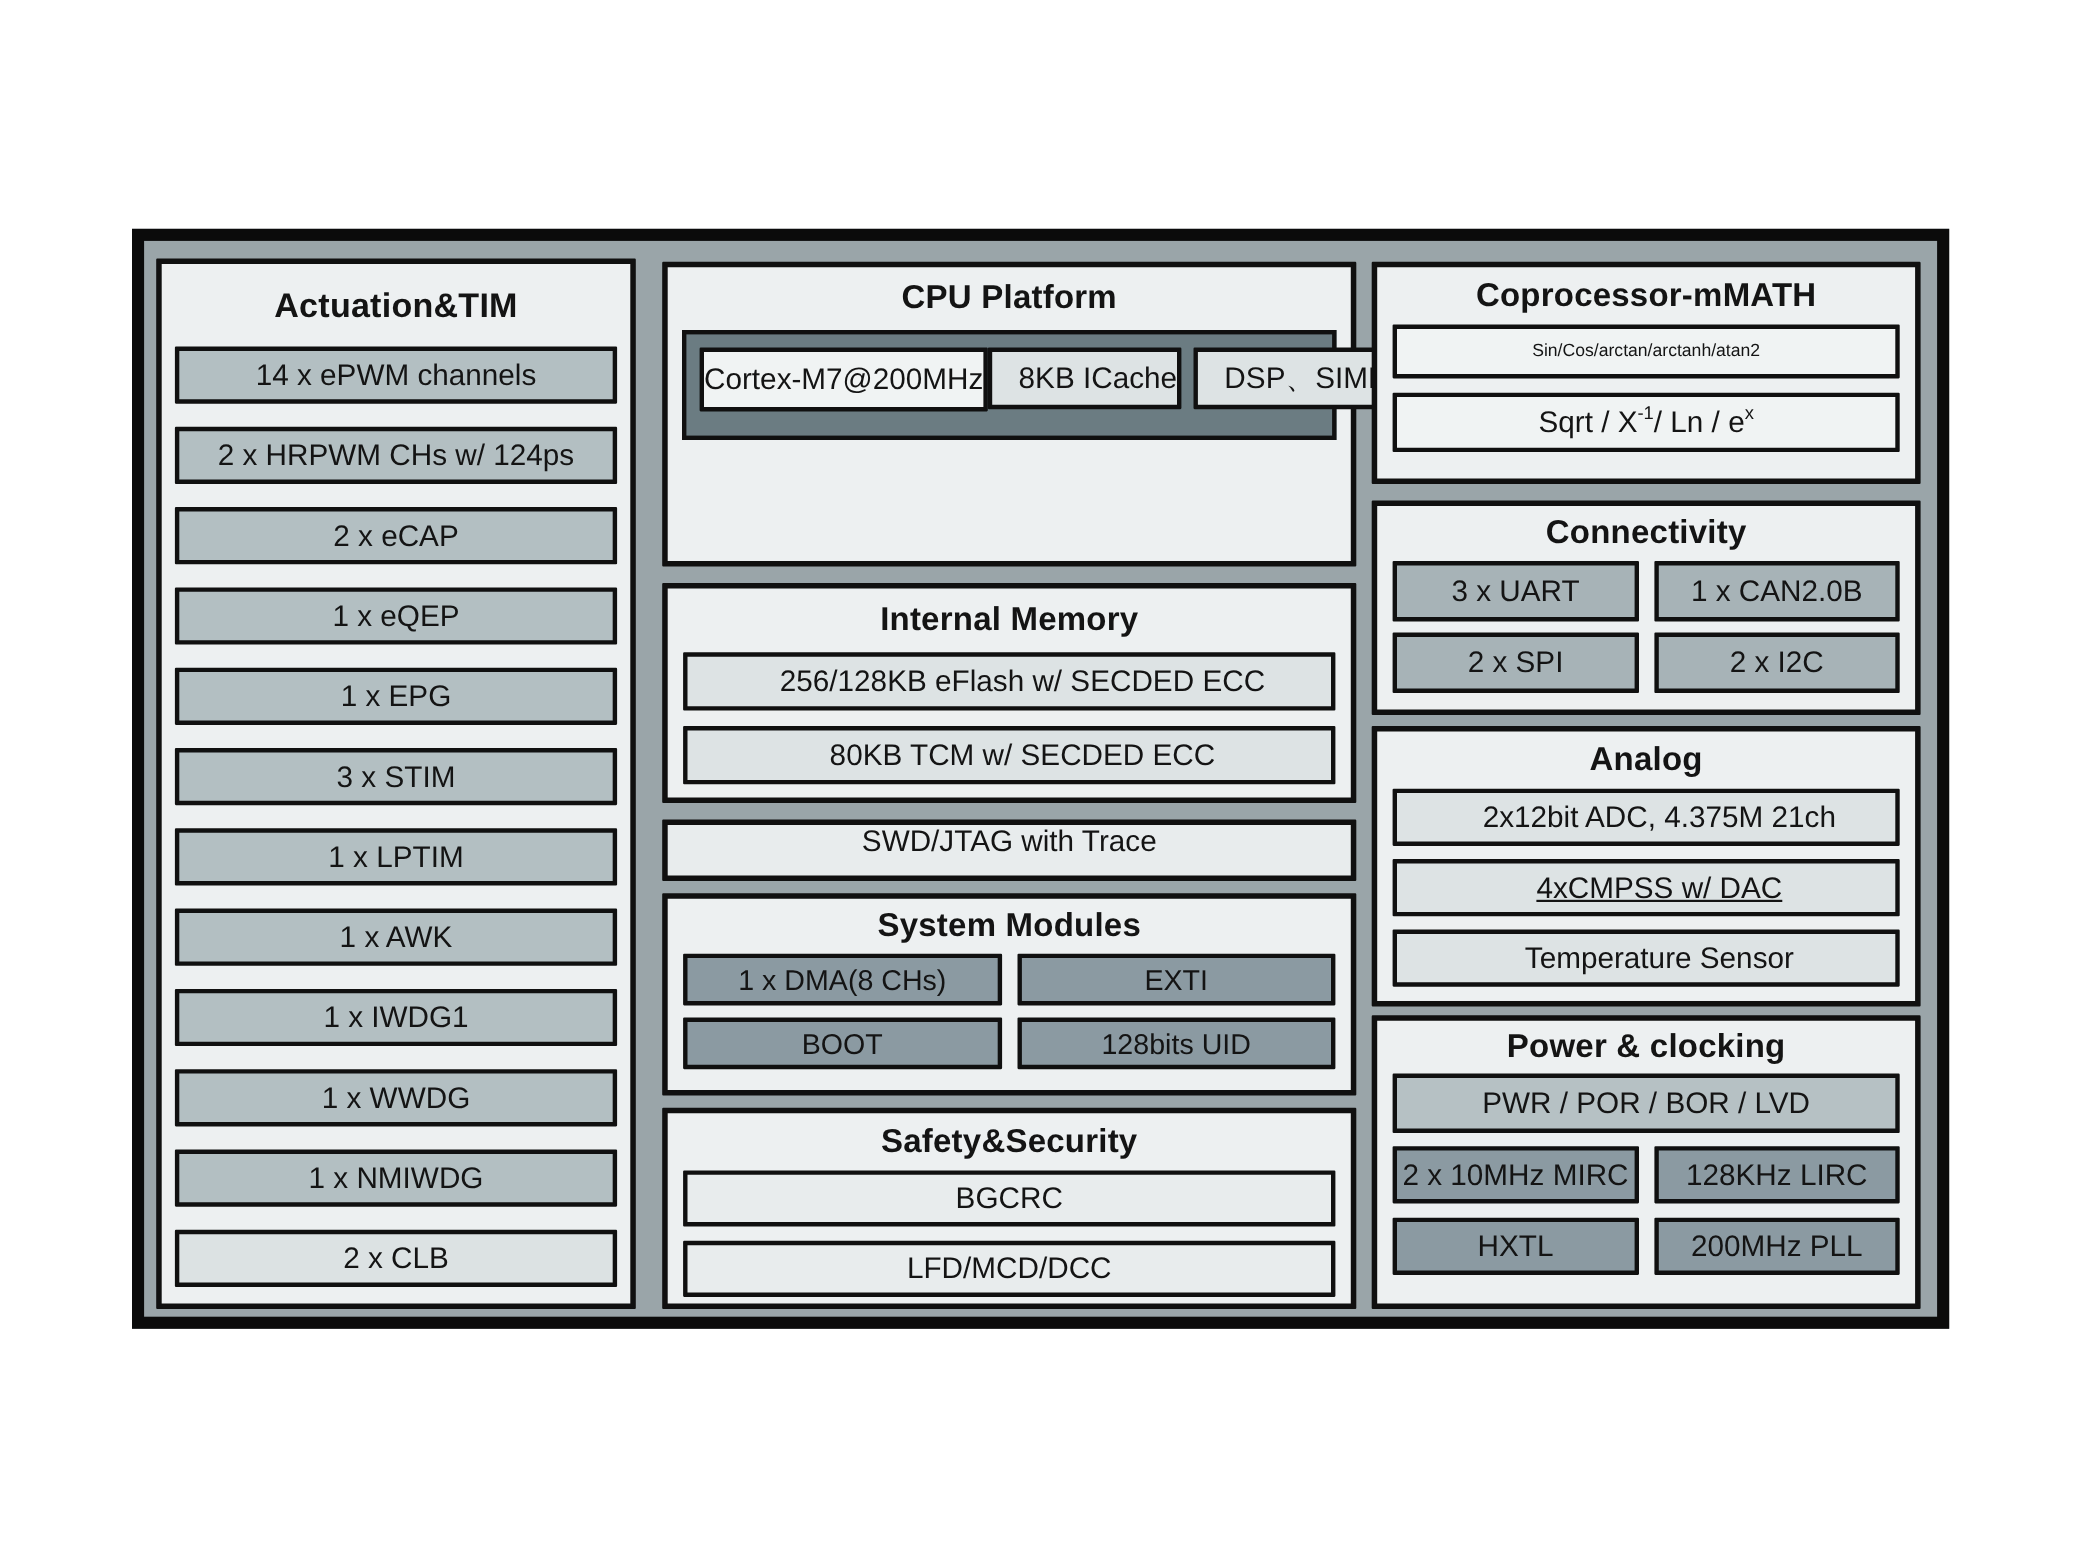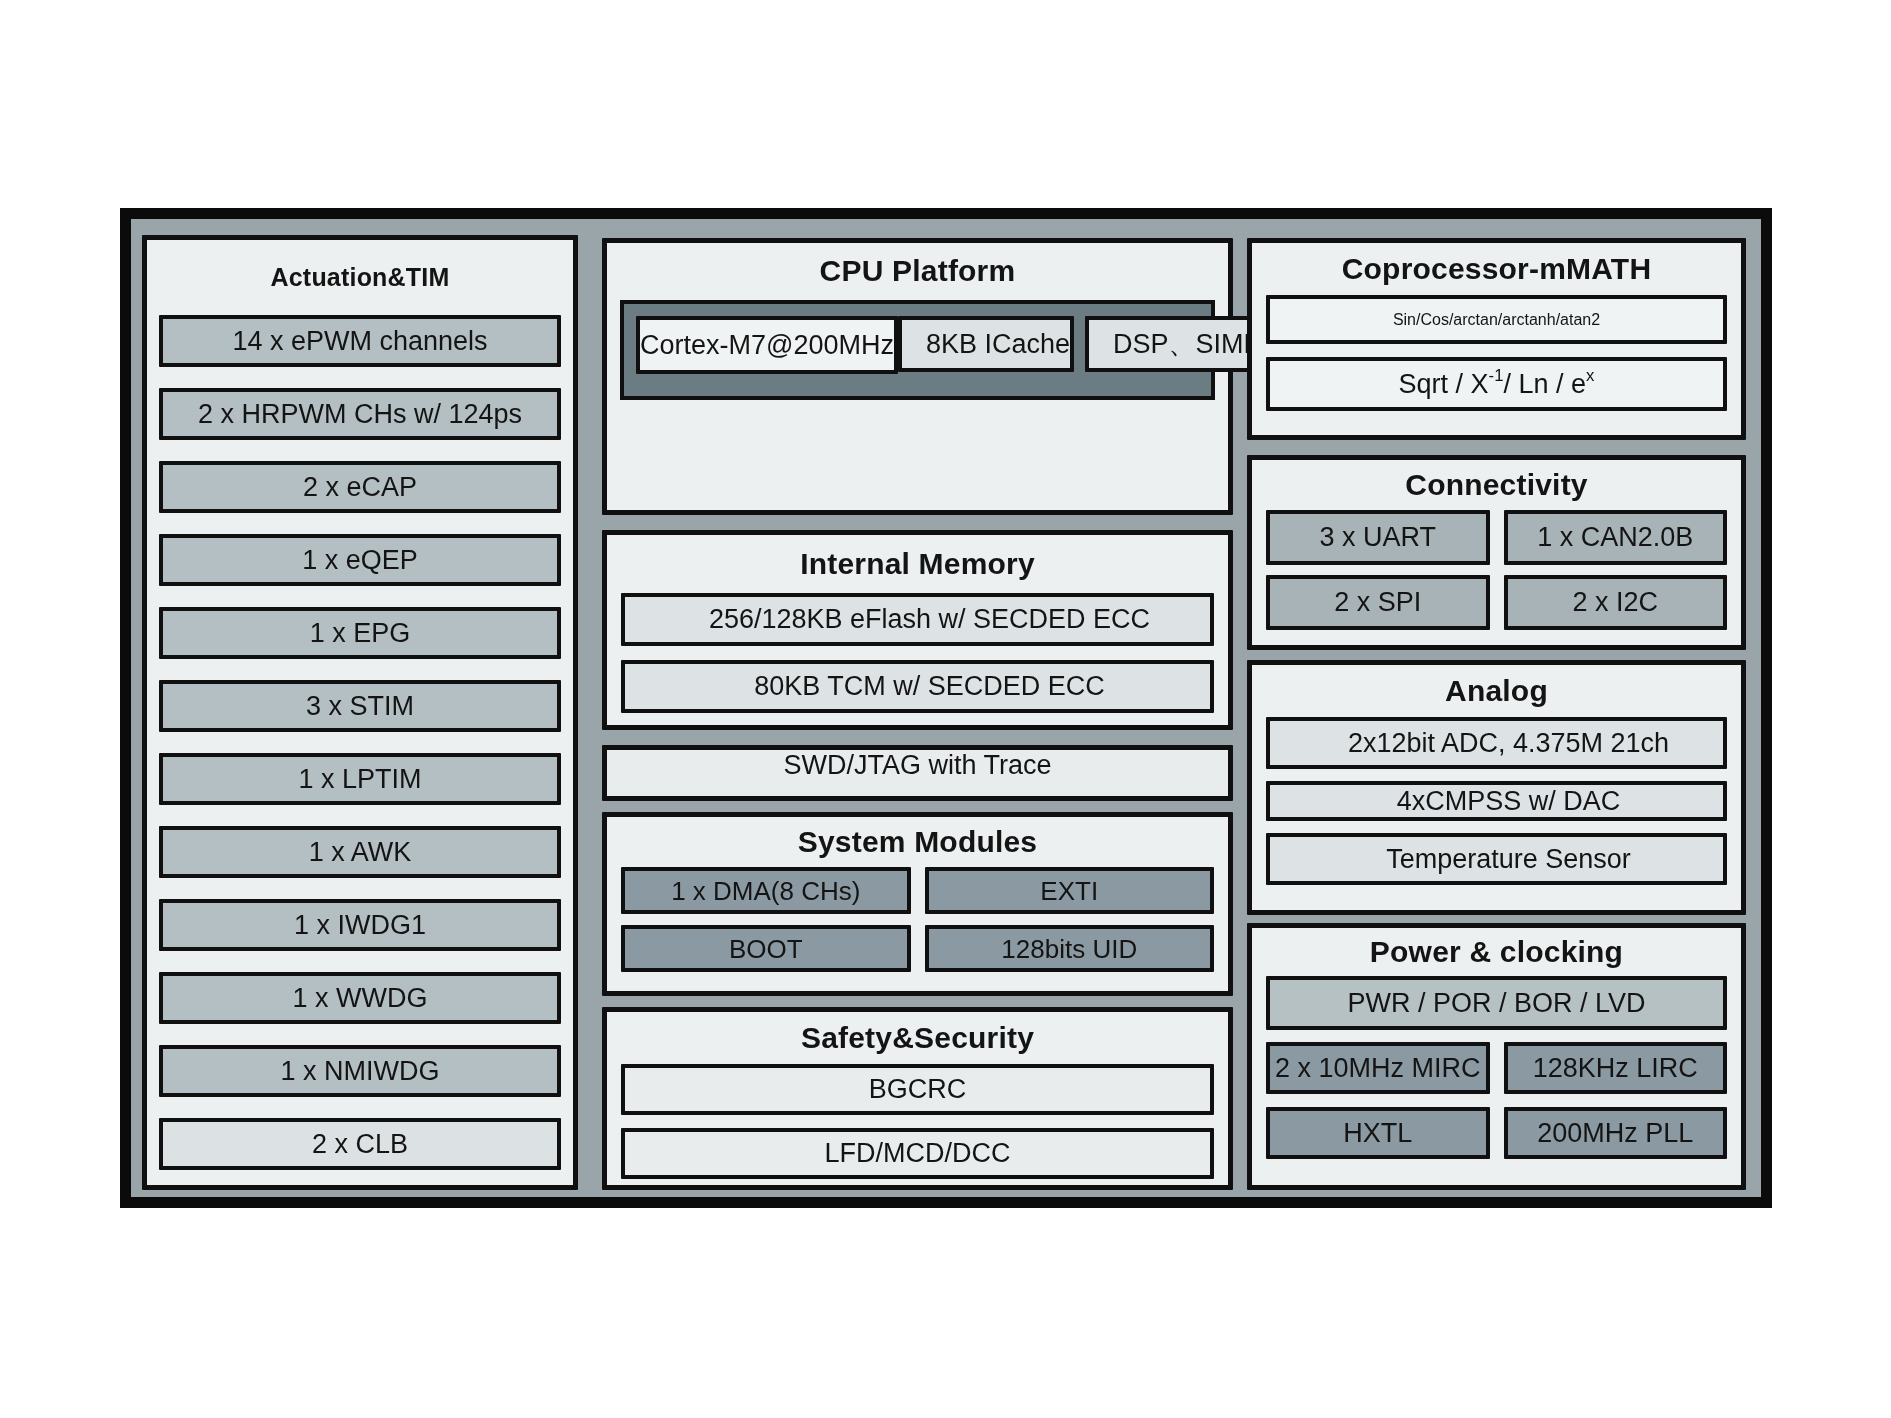"Actuation&TIM" div.ptitle { font-size: 25px -> 31px }
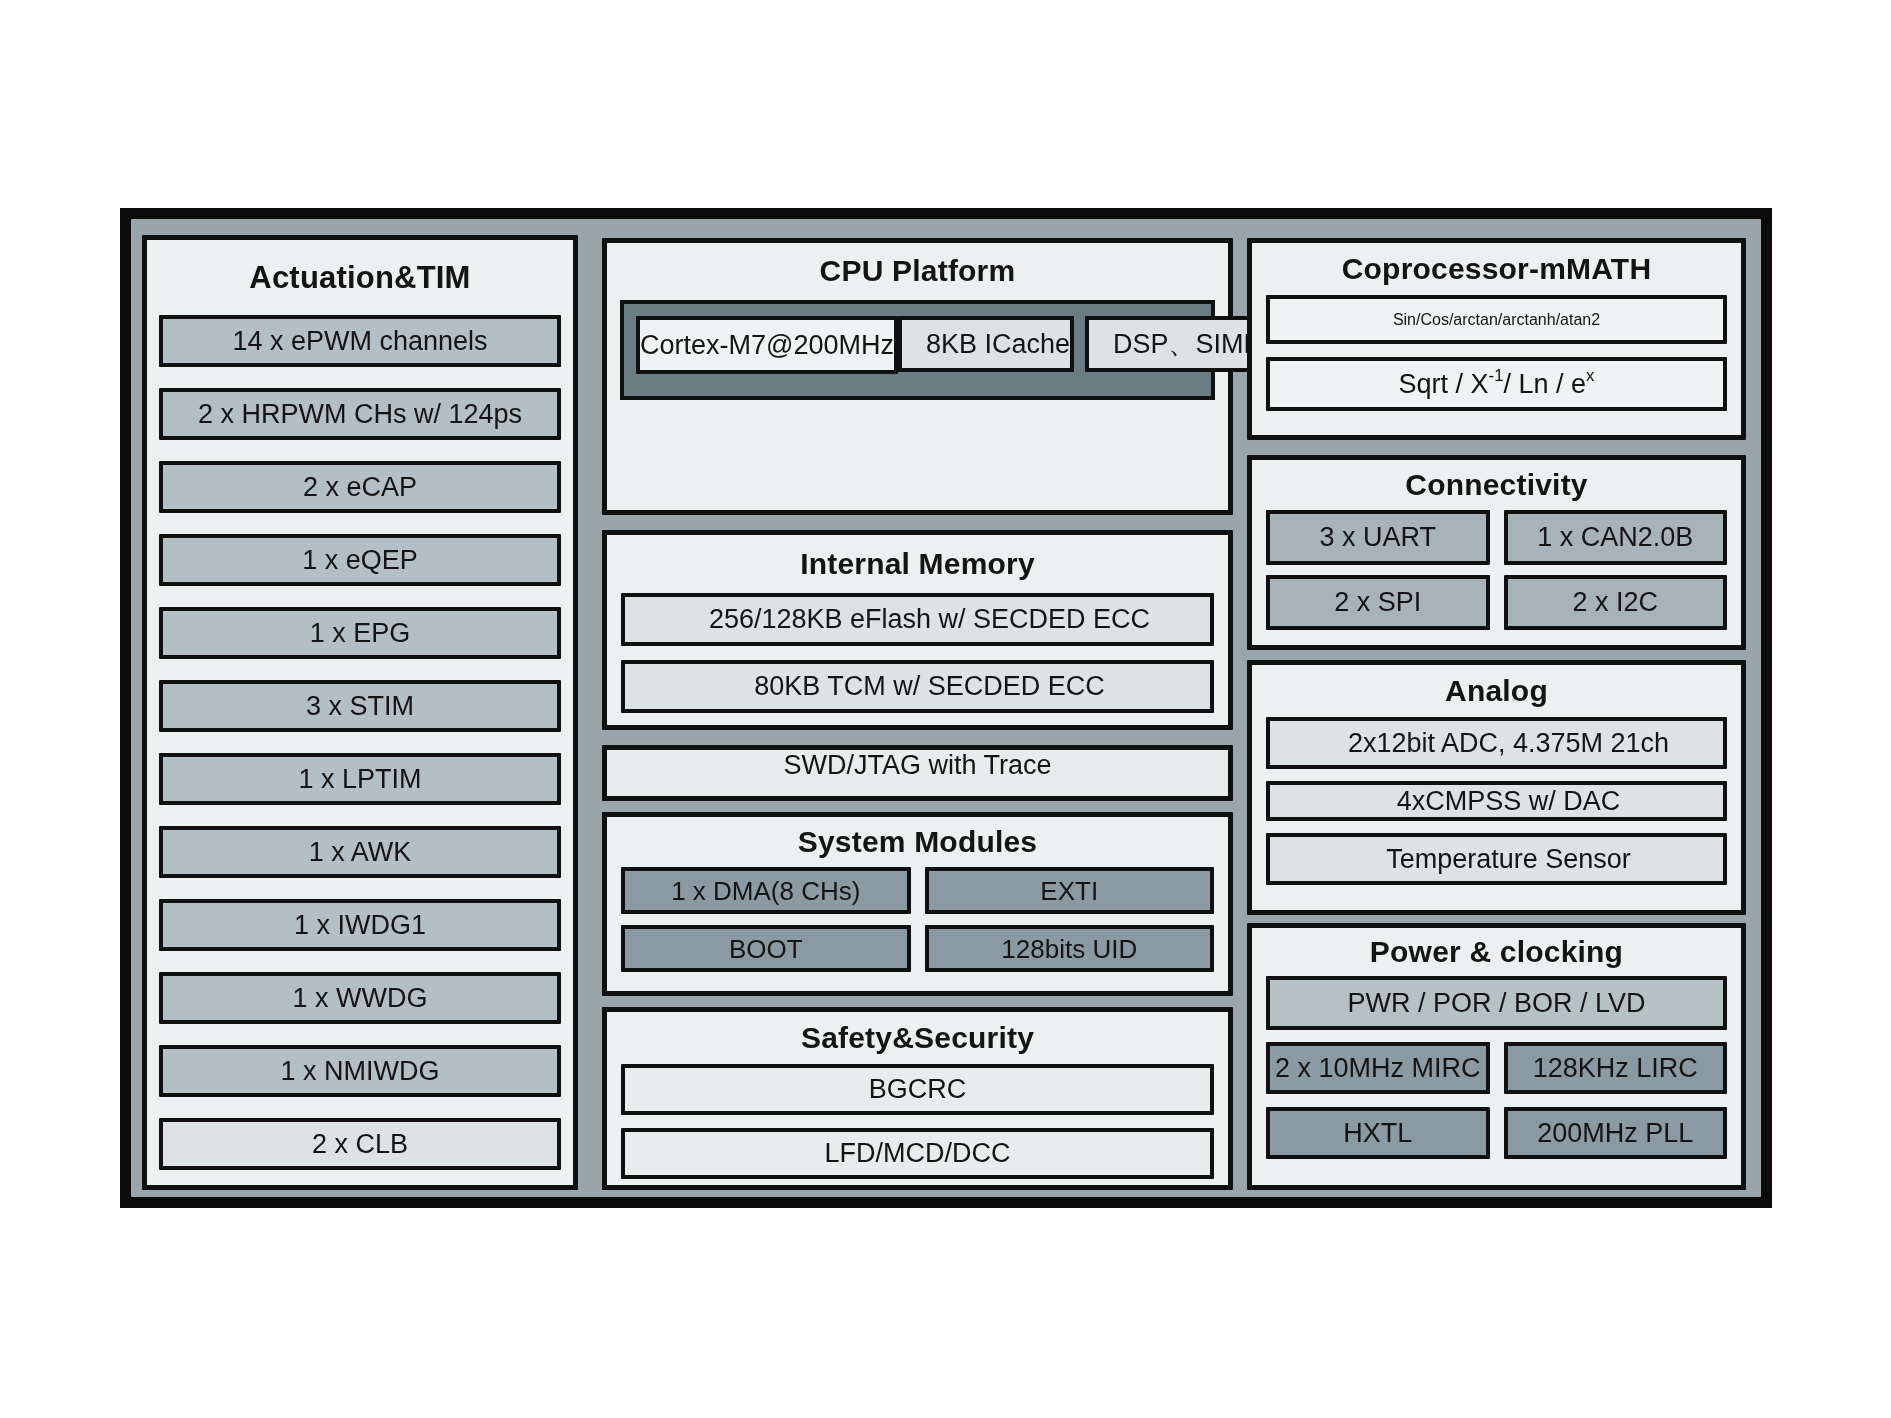"4xCMPSS w/ DAC" div.box { height: 40px -> 52px; text-decoration: none -> underline }
